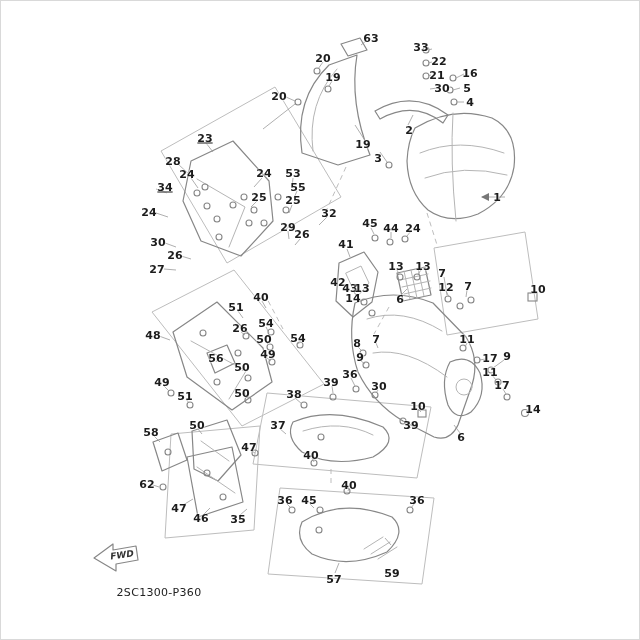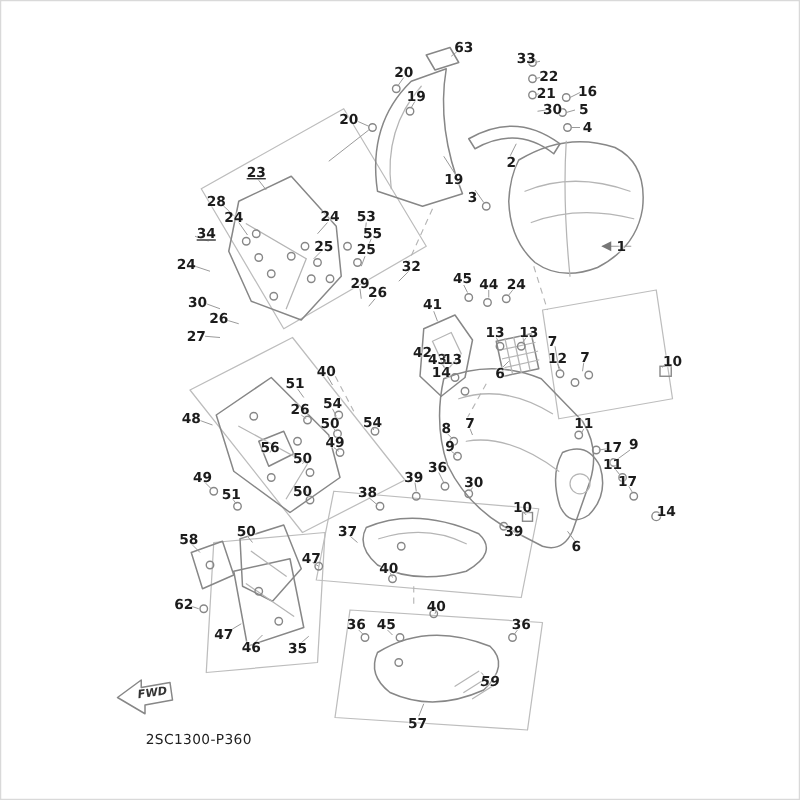"59" div.callout { font-style: italic -> none; top: 544px -> 572px }
